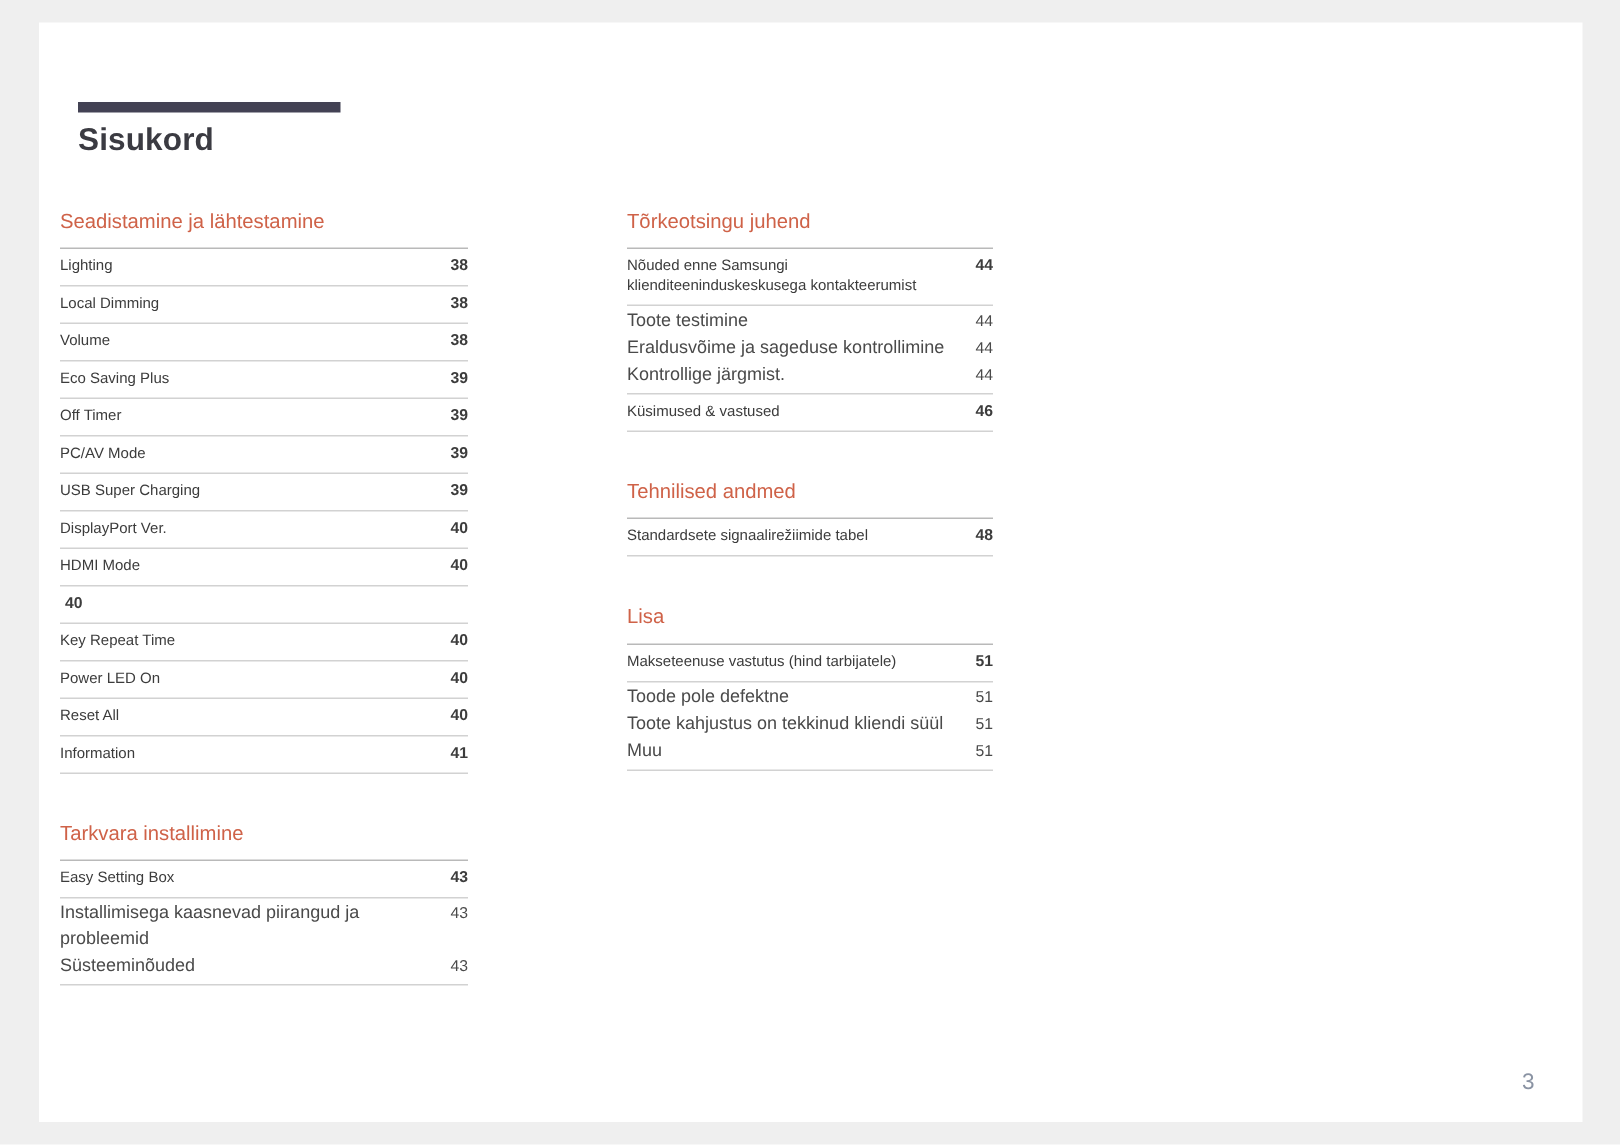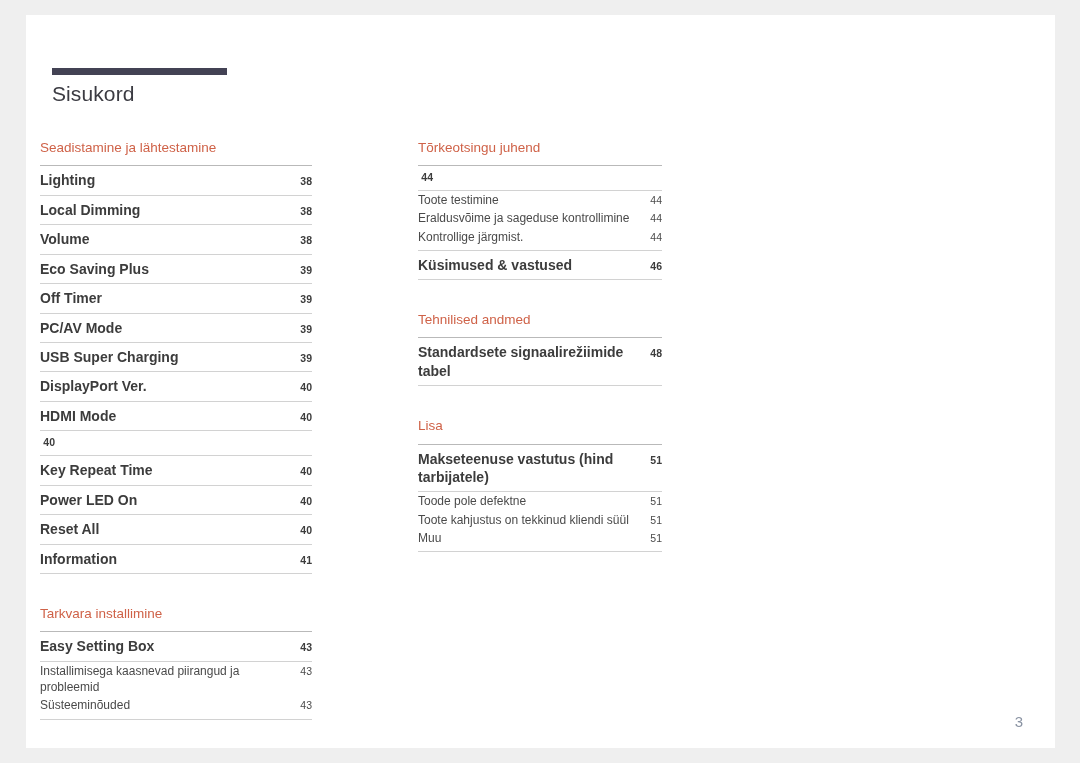"Sisukord" .page-title { font-weight: 400 -> 700 }
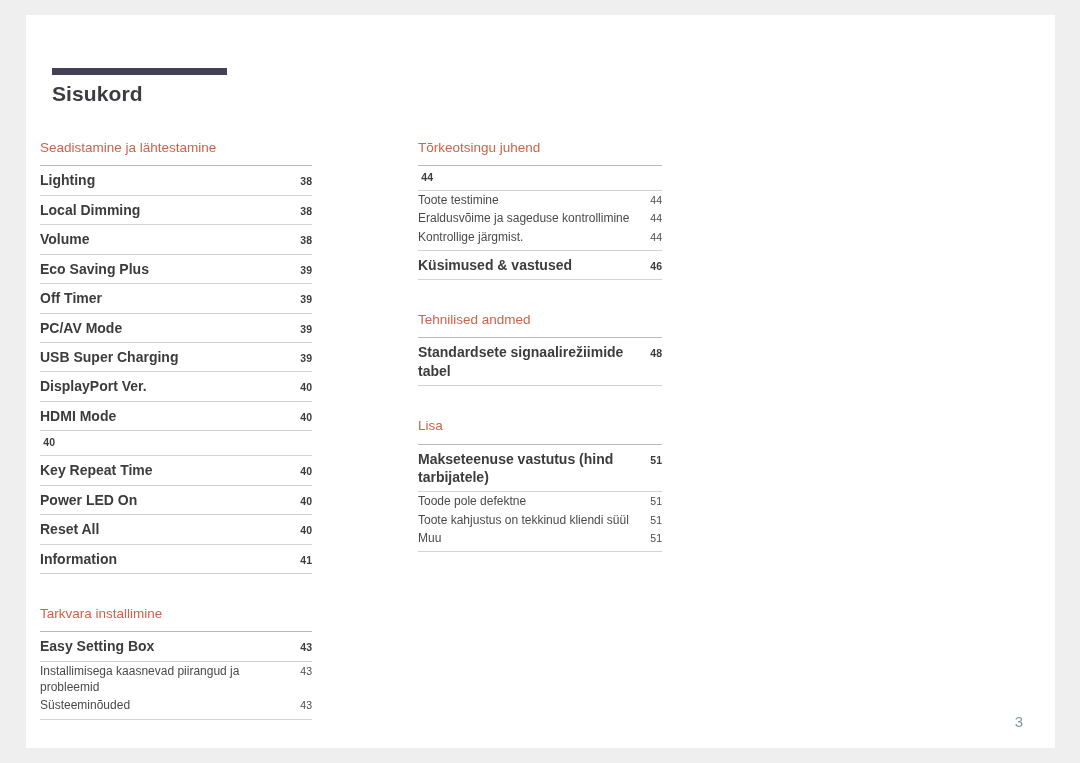"Lighting" .entry.main .entry-label { font-size: 14px -> 10px; font-weight: 700 -> 400 }
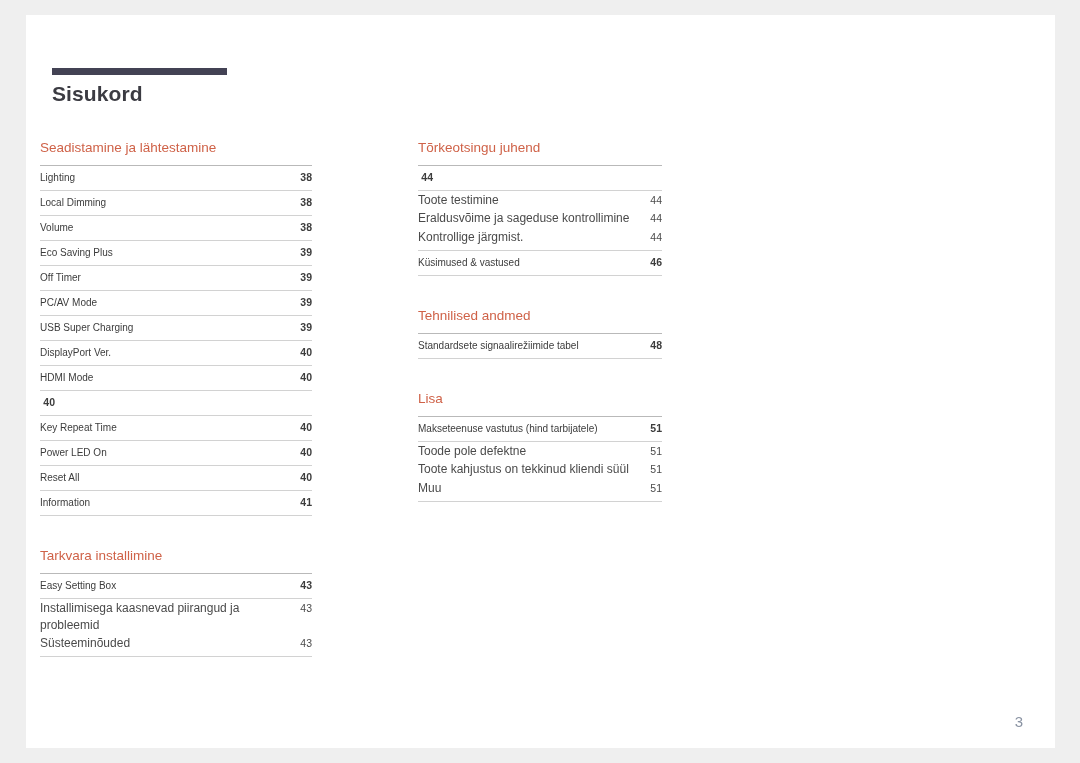"Nõuded enne Samsungi" span.entry-label { html: none -> <span>Nõuded enne Samsungi klienditeeninduskeskusega kontakteerumist</span> }
